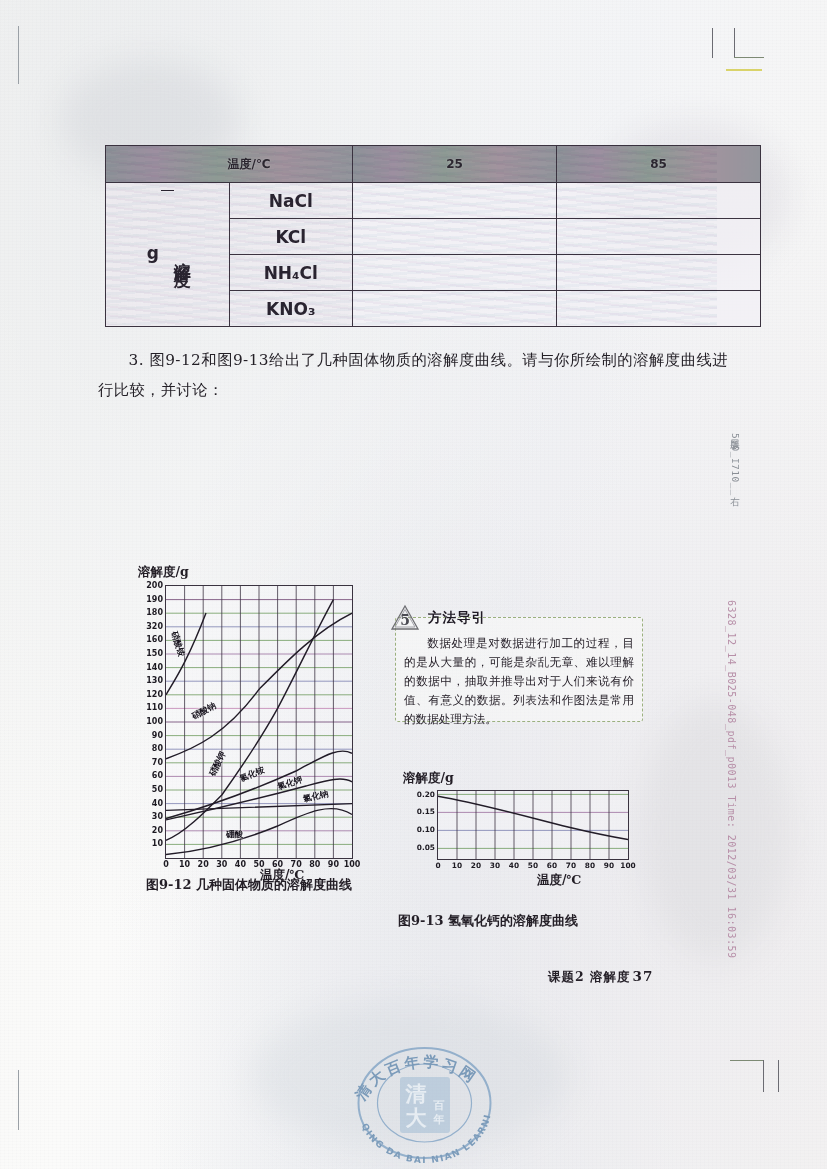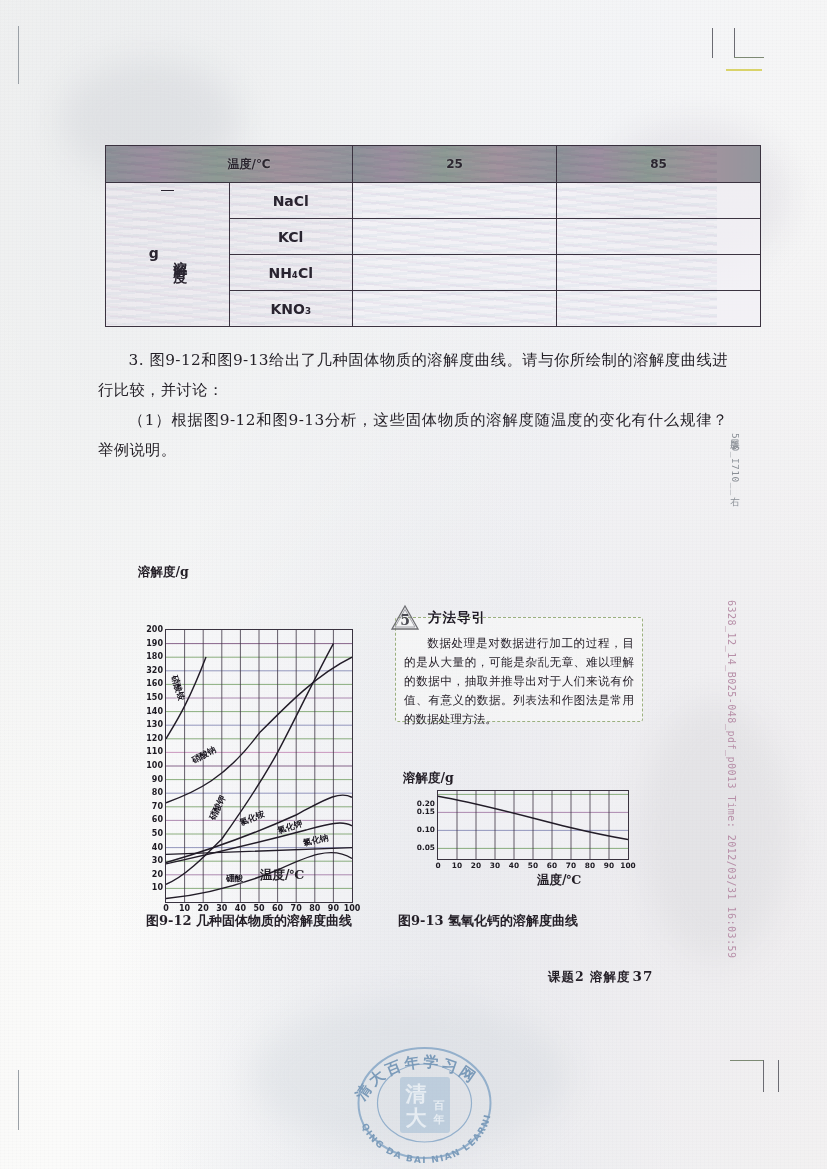"NaCl" #sol-table td, #sol-table th { font-size: 14px -> 17px }
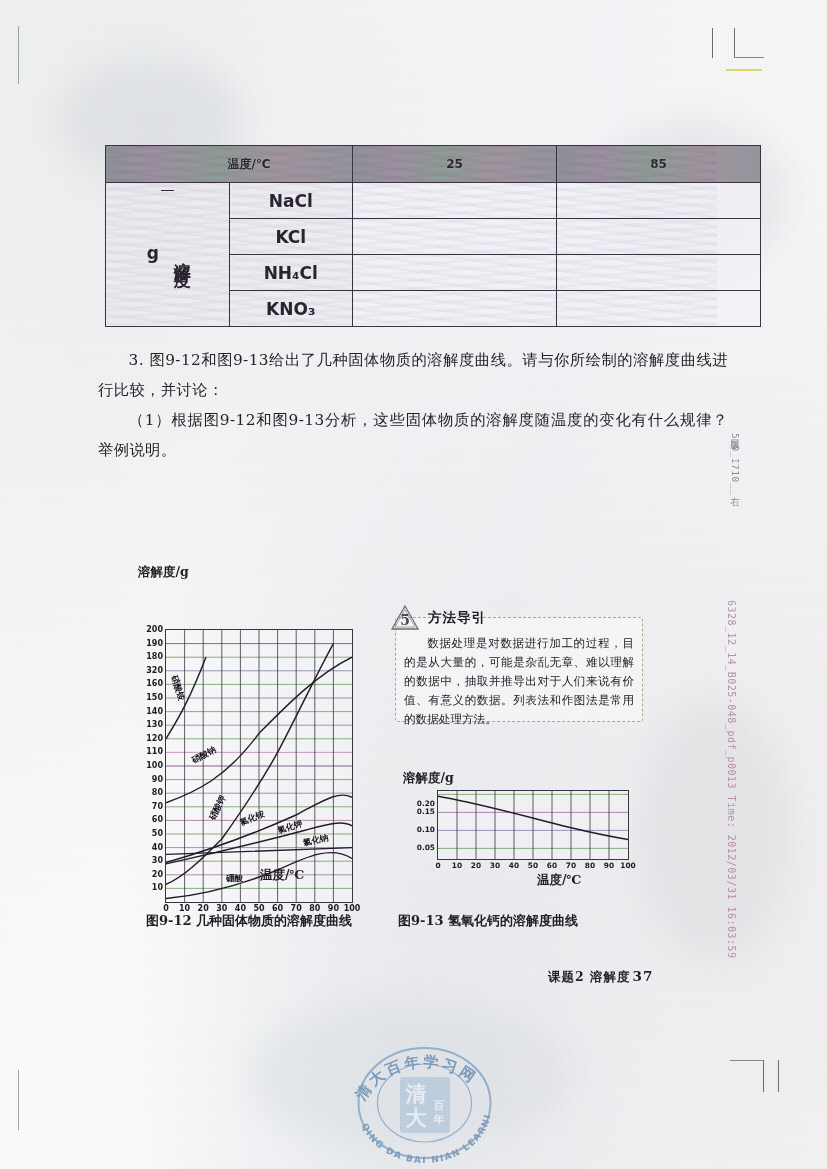"（1）根据图9-12和图9-13分析，这些固体物质的溶解度随温度的变化有什么规律" p.indent { html: <p>（1）根据图9-12和图9-13分析，这些固体物质的溶解度随温度的变化有什么规律？举例说明。</p> -> none }
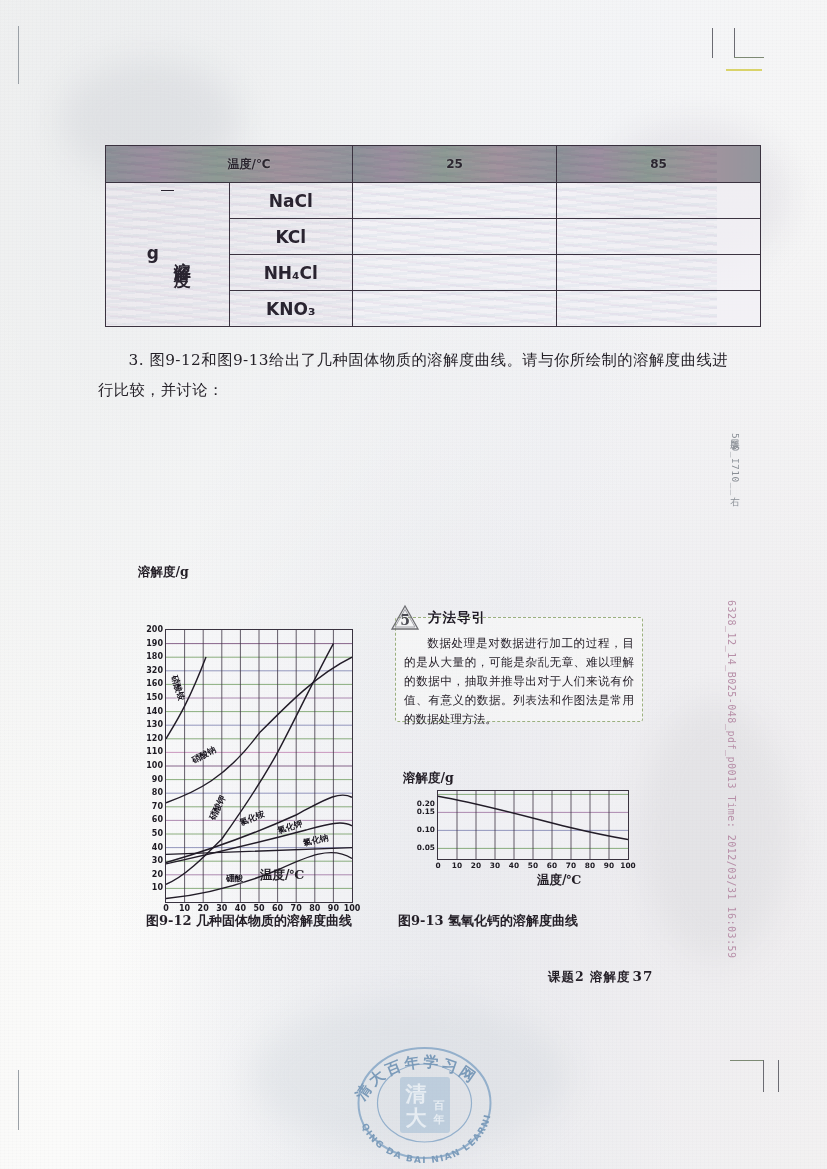"200" #fig912 .plotbox { margin-top: 44px -> none }
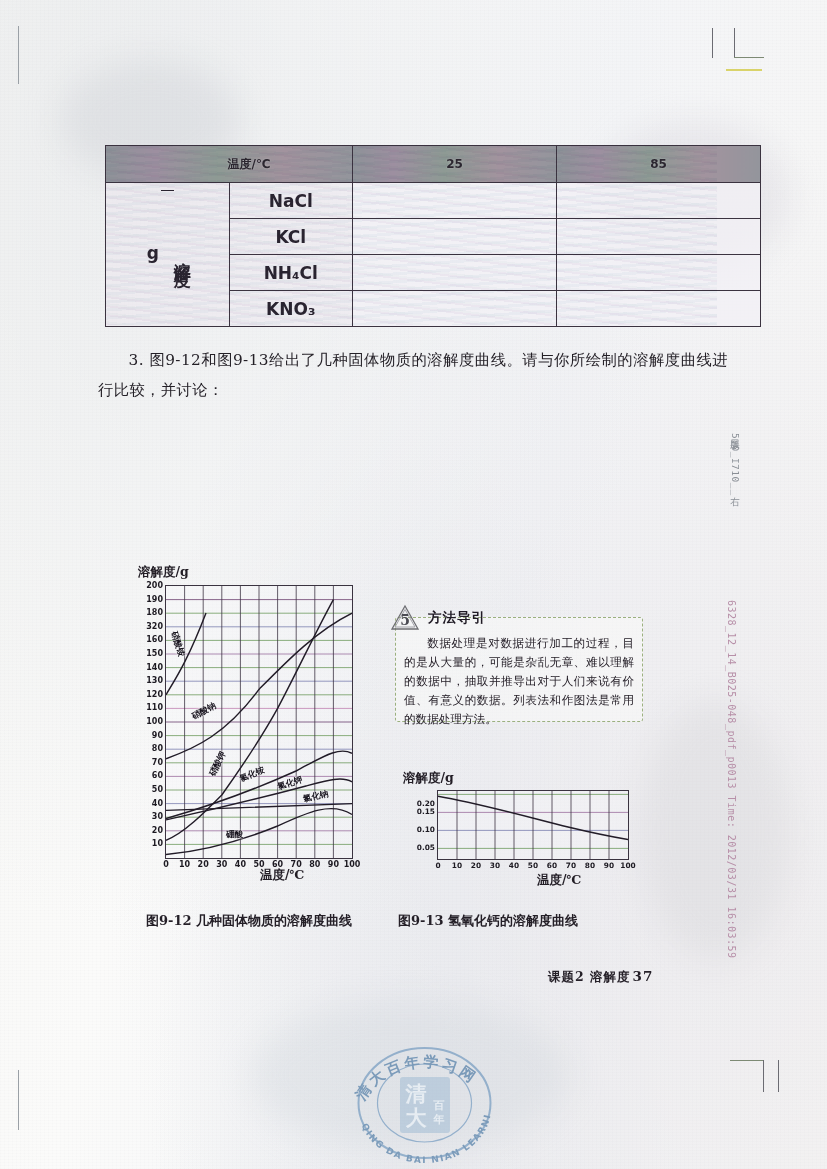"0.20" div.tick-y { top: 13px -> 4px }
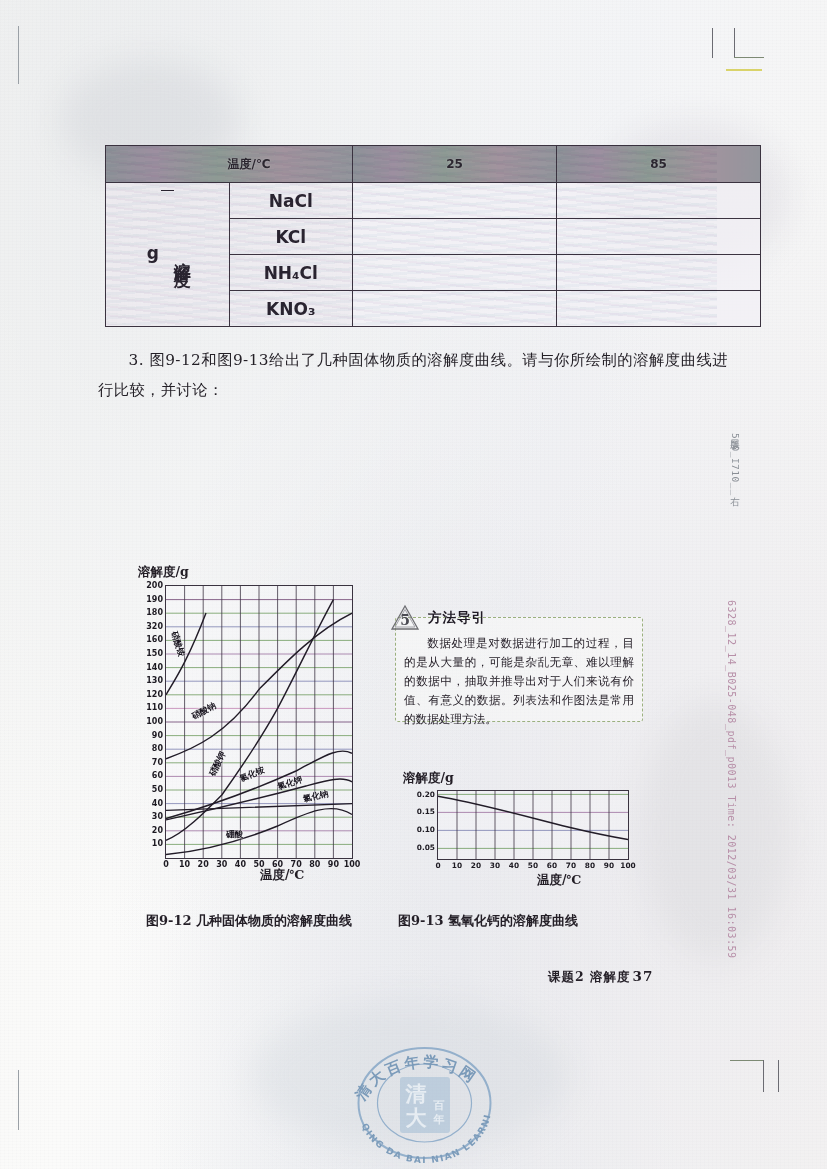"图9-12 几种固体物质的溶解度曲线" #cap912 { top: 912px -> 876px }
